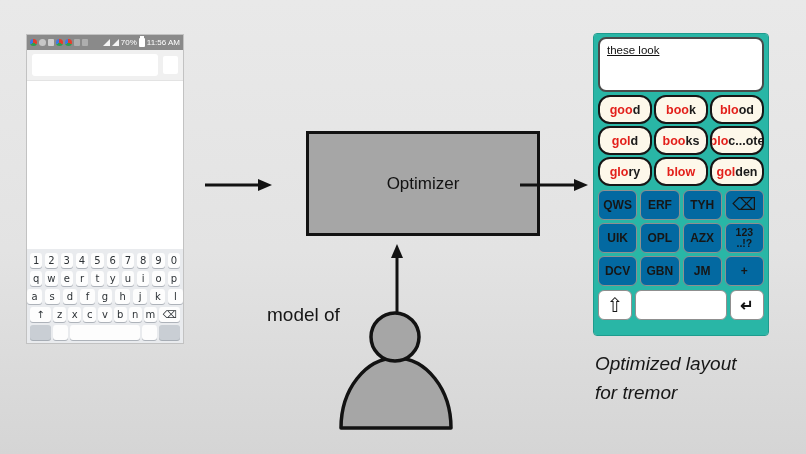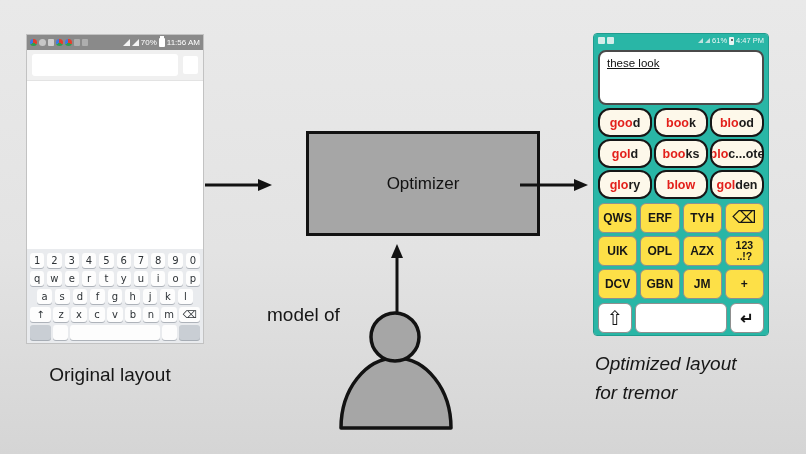"70%" .phone-left { width: 176px -> 156px }
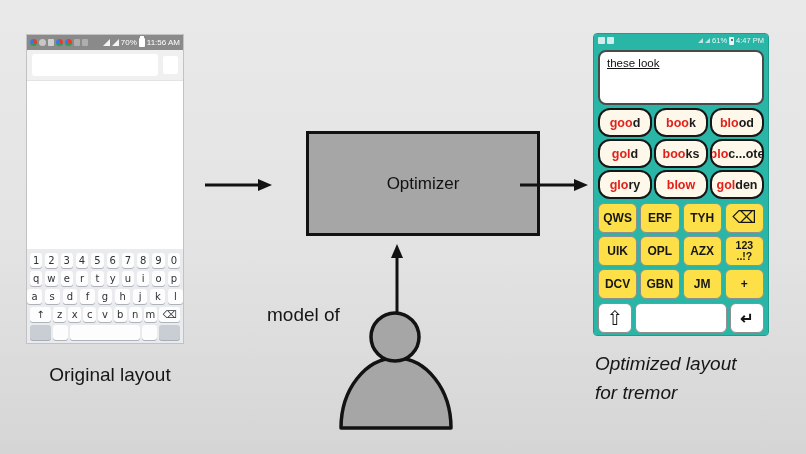"61%" div.rp-status { html: <div> <span></span> <span></span> <span></span> <span></span> <span></span> <span>61%</span> <span></span> <span>4:47 PM</span> </div> -> none }
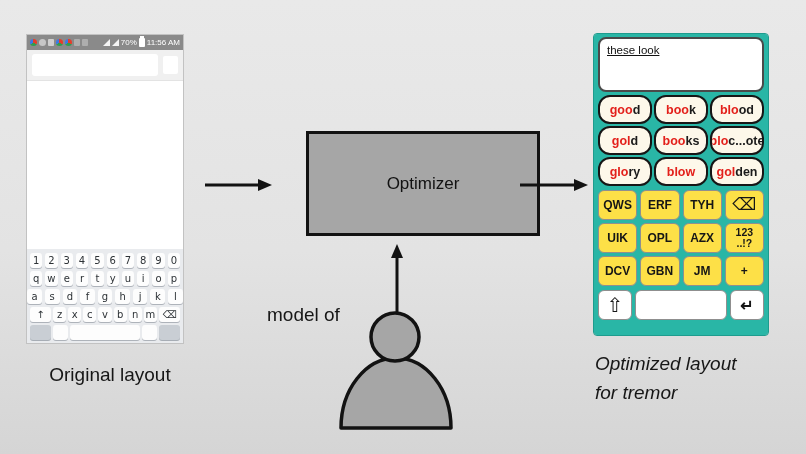"QWS" .rkey { background: #fde047 -> #0369a1 }
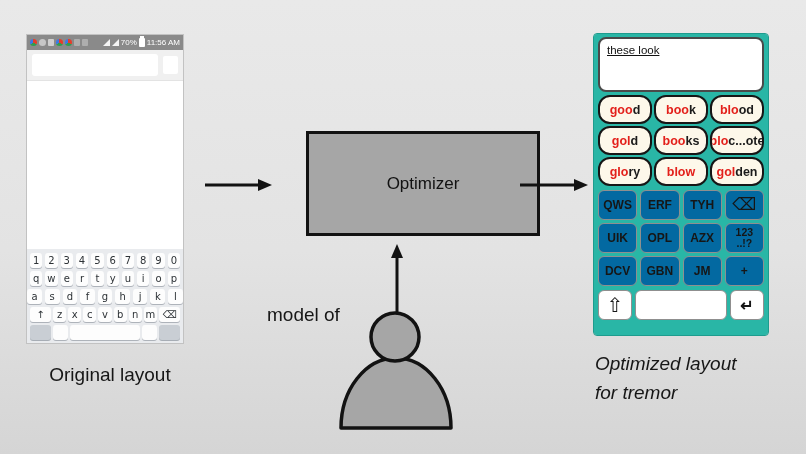"Original layout" div.original-label { html: <div>Original layout</div> -> none }
